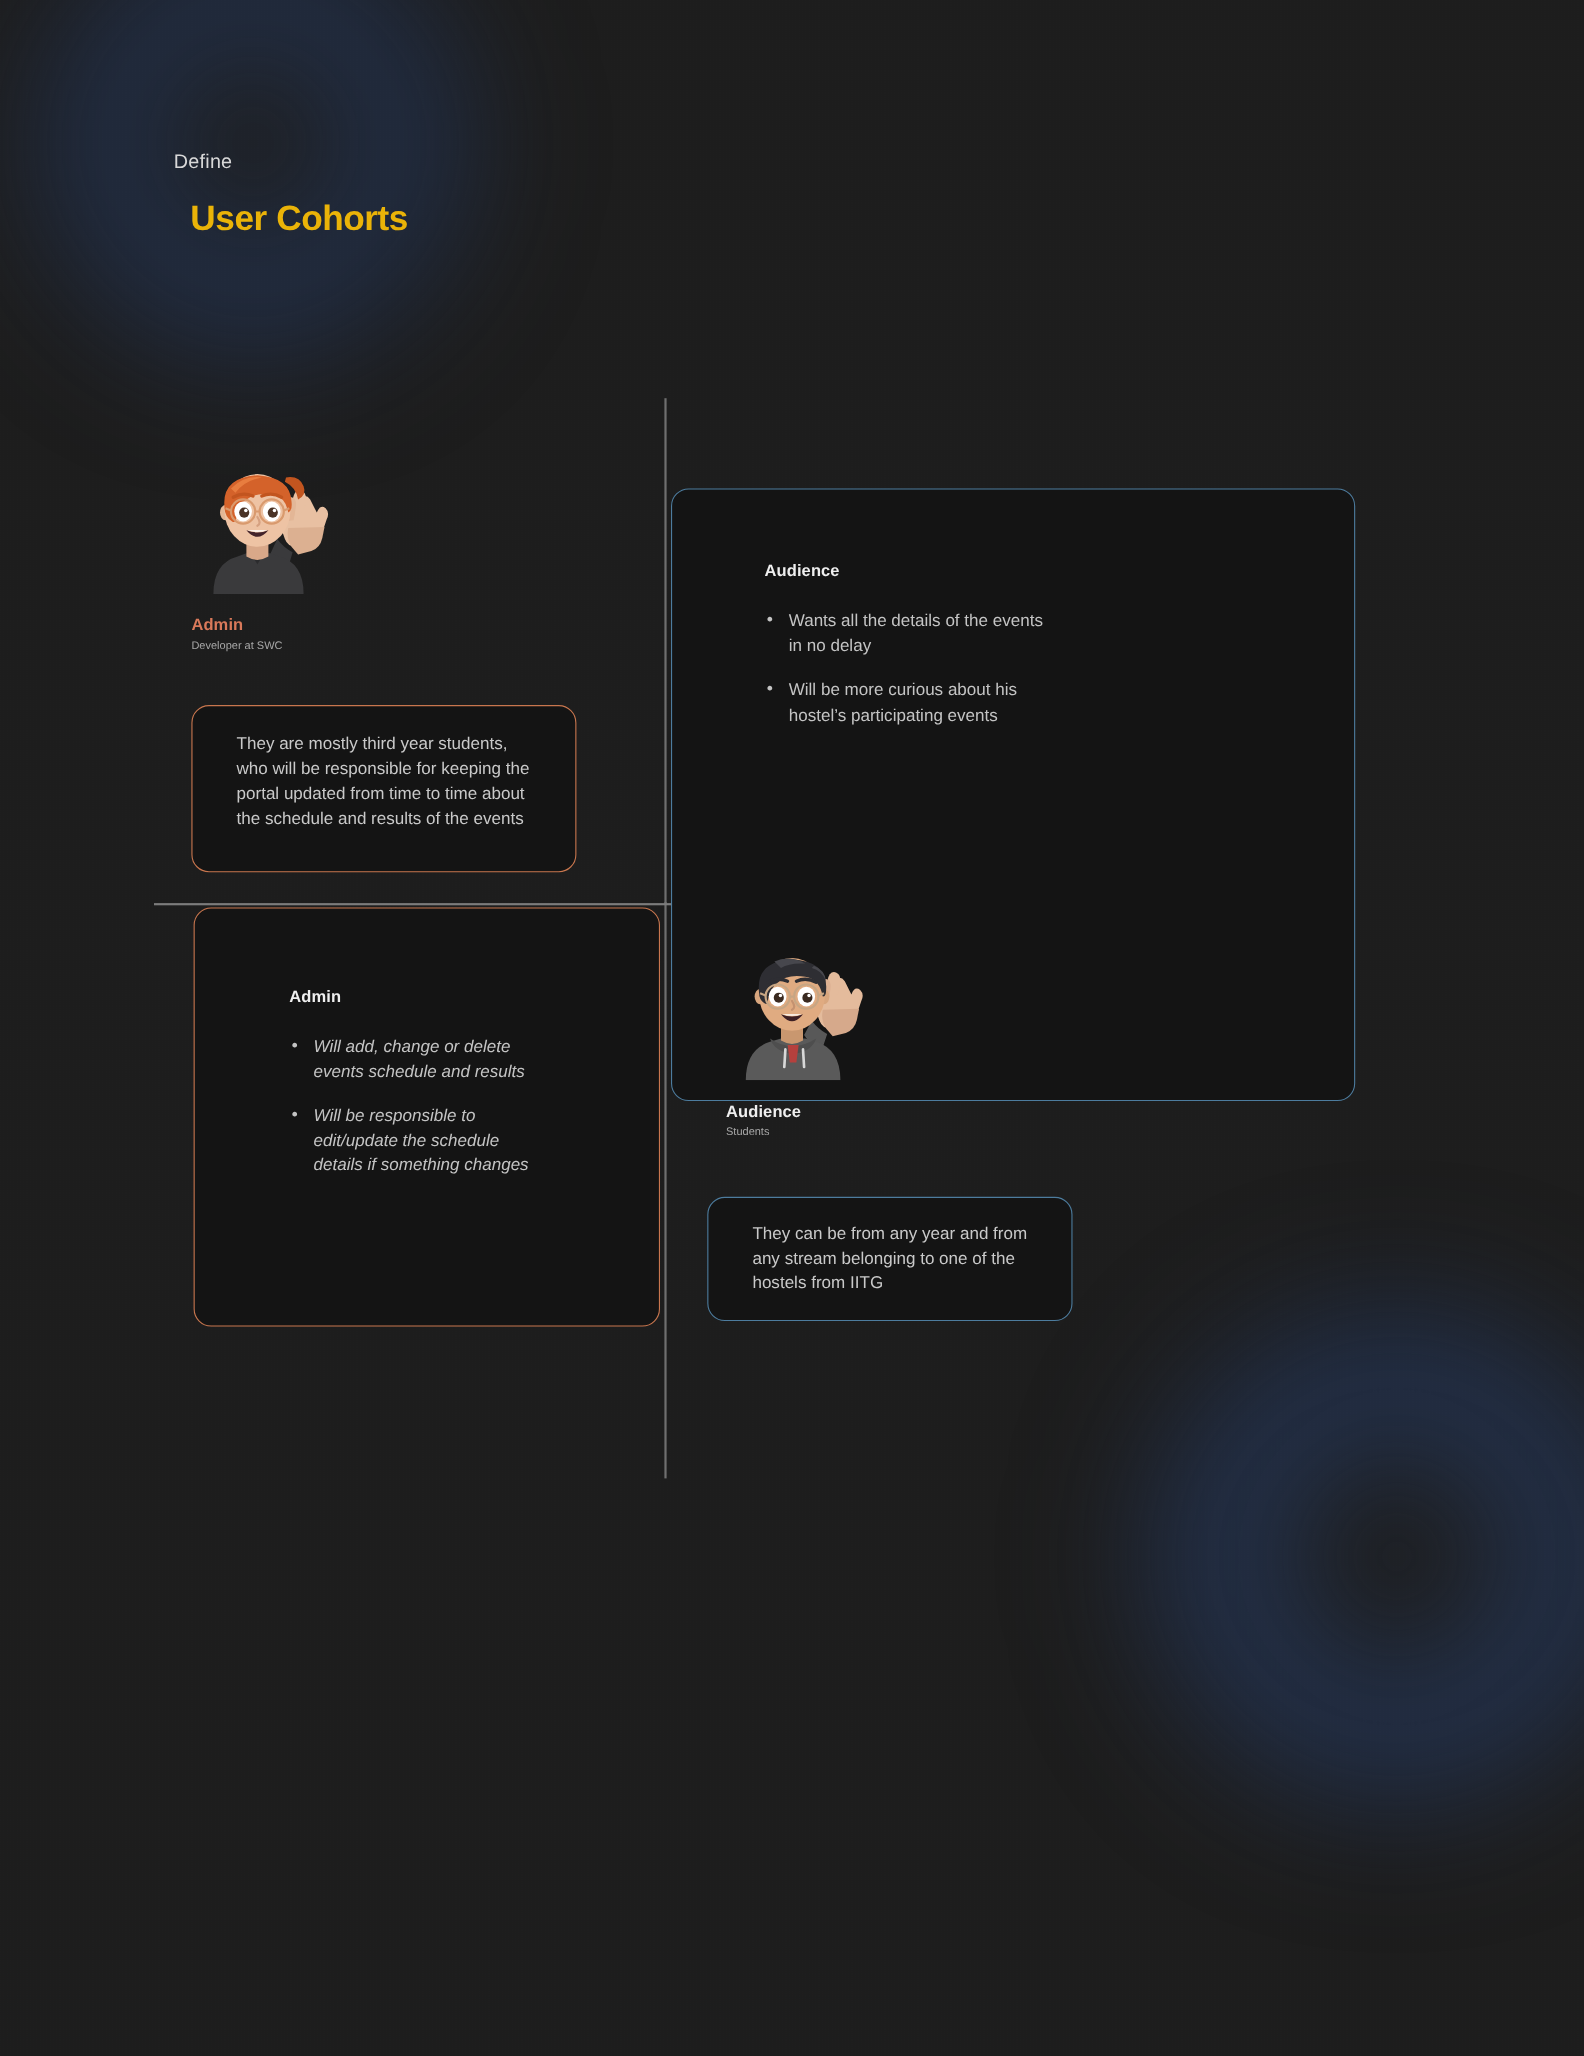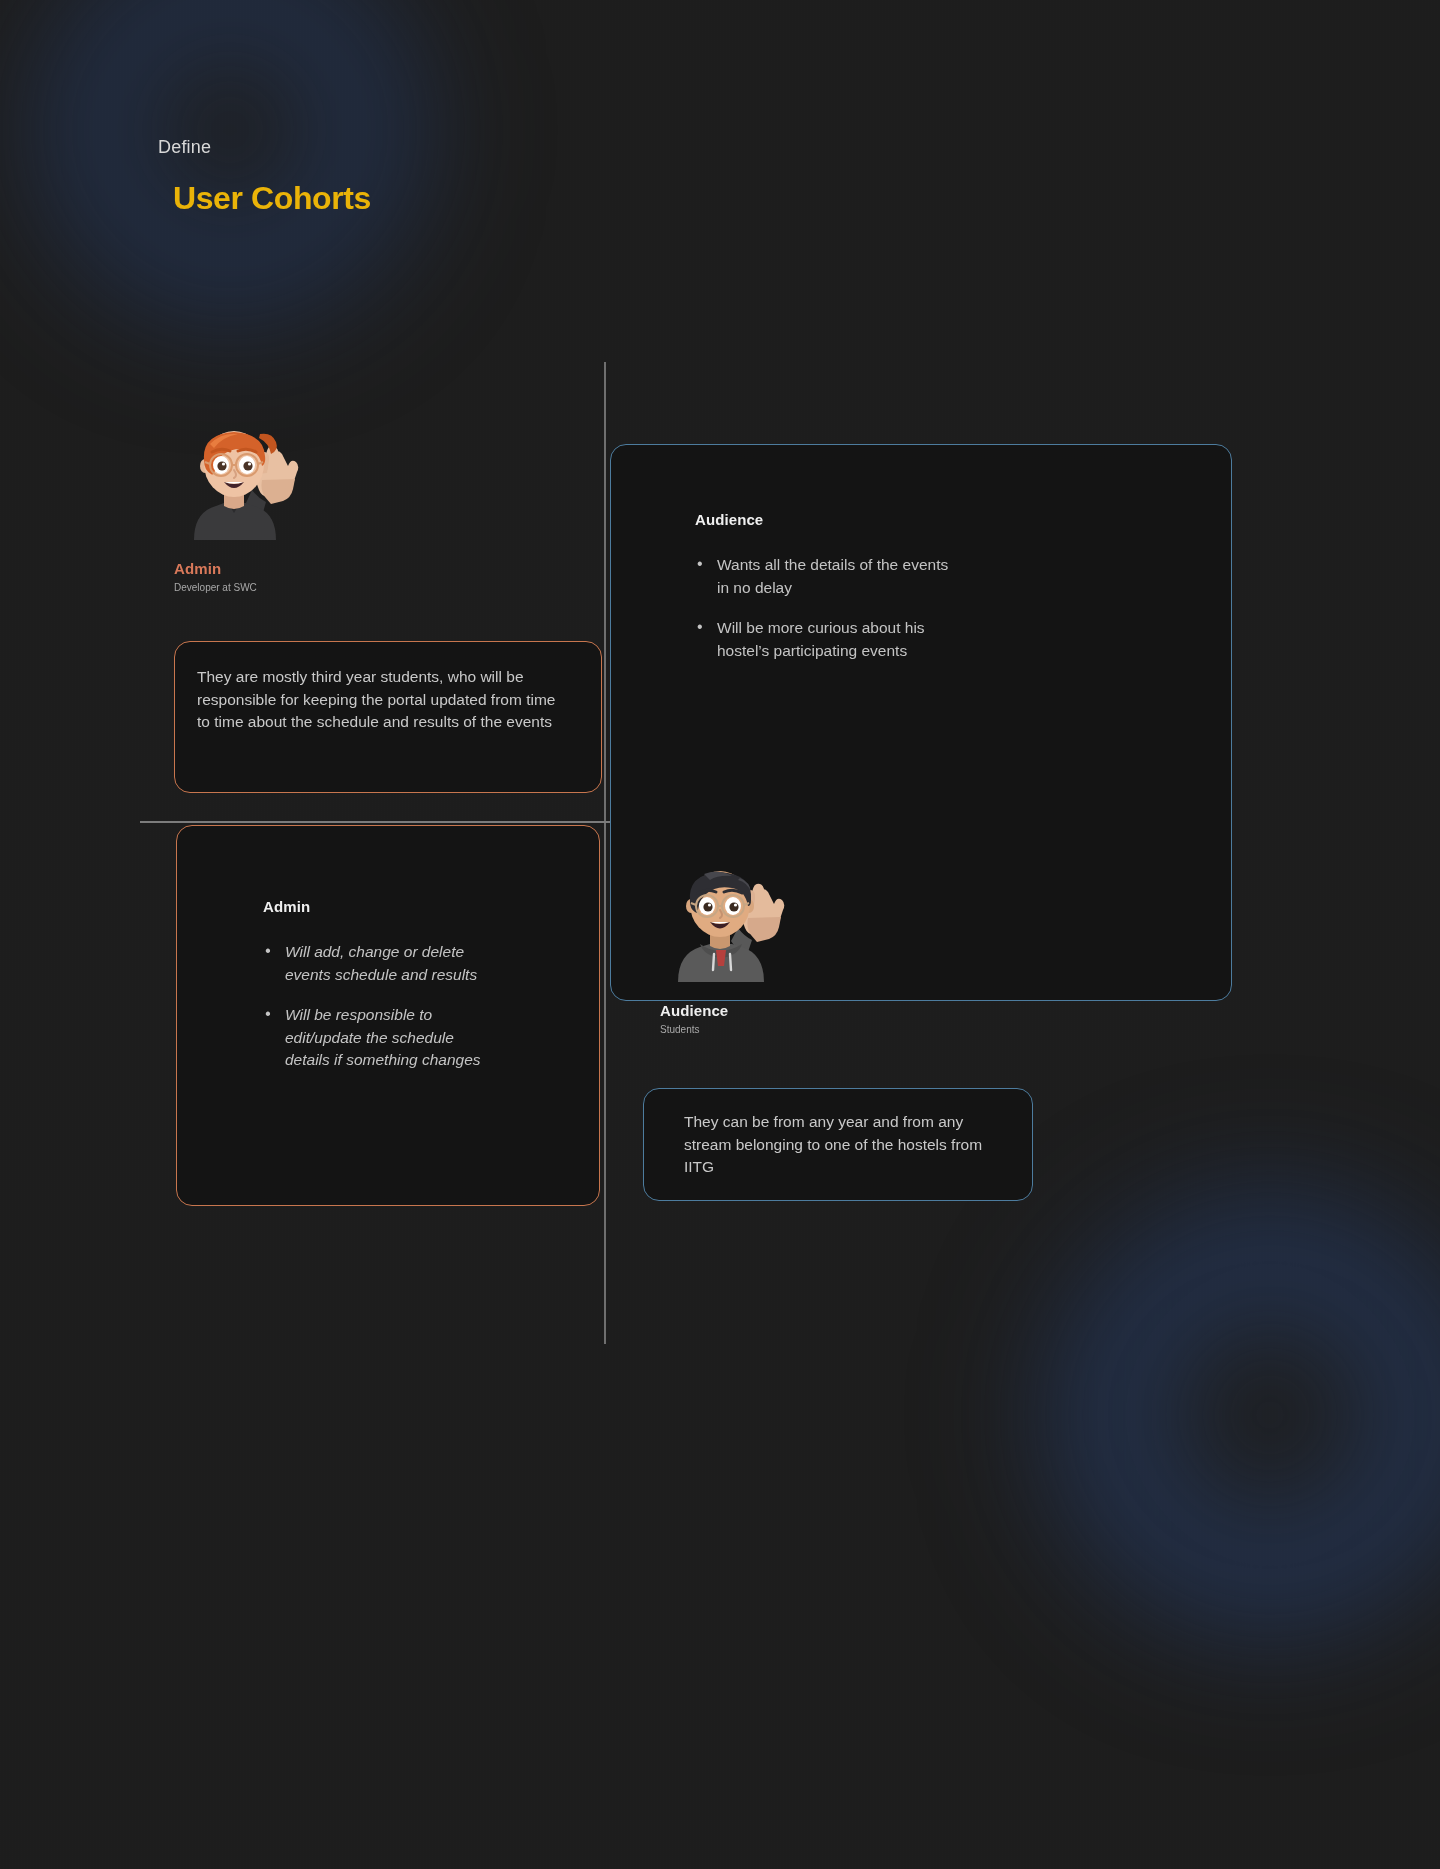"They are mostly third year" .bubble-admin { padding: 24px 30px 0 22px -> 24px 30px 0 40px; width: 428px -> 350px }
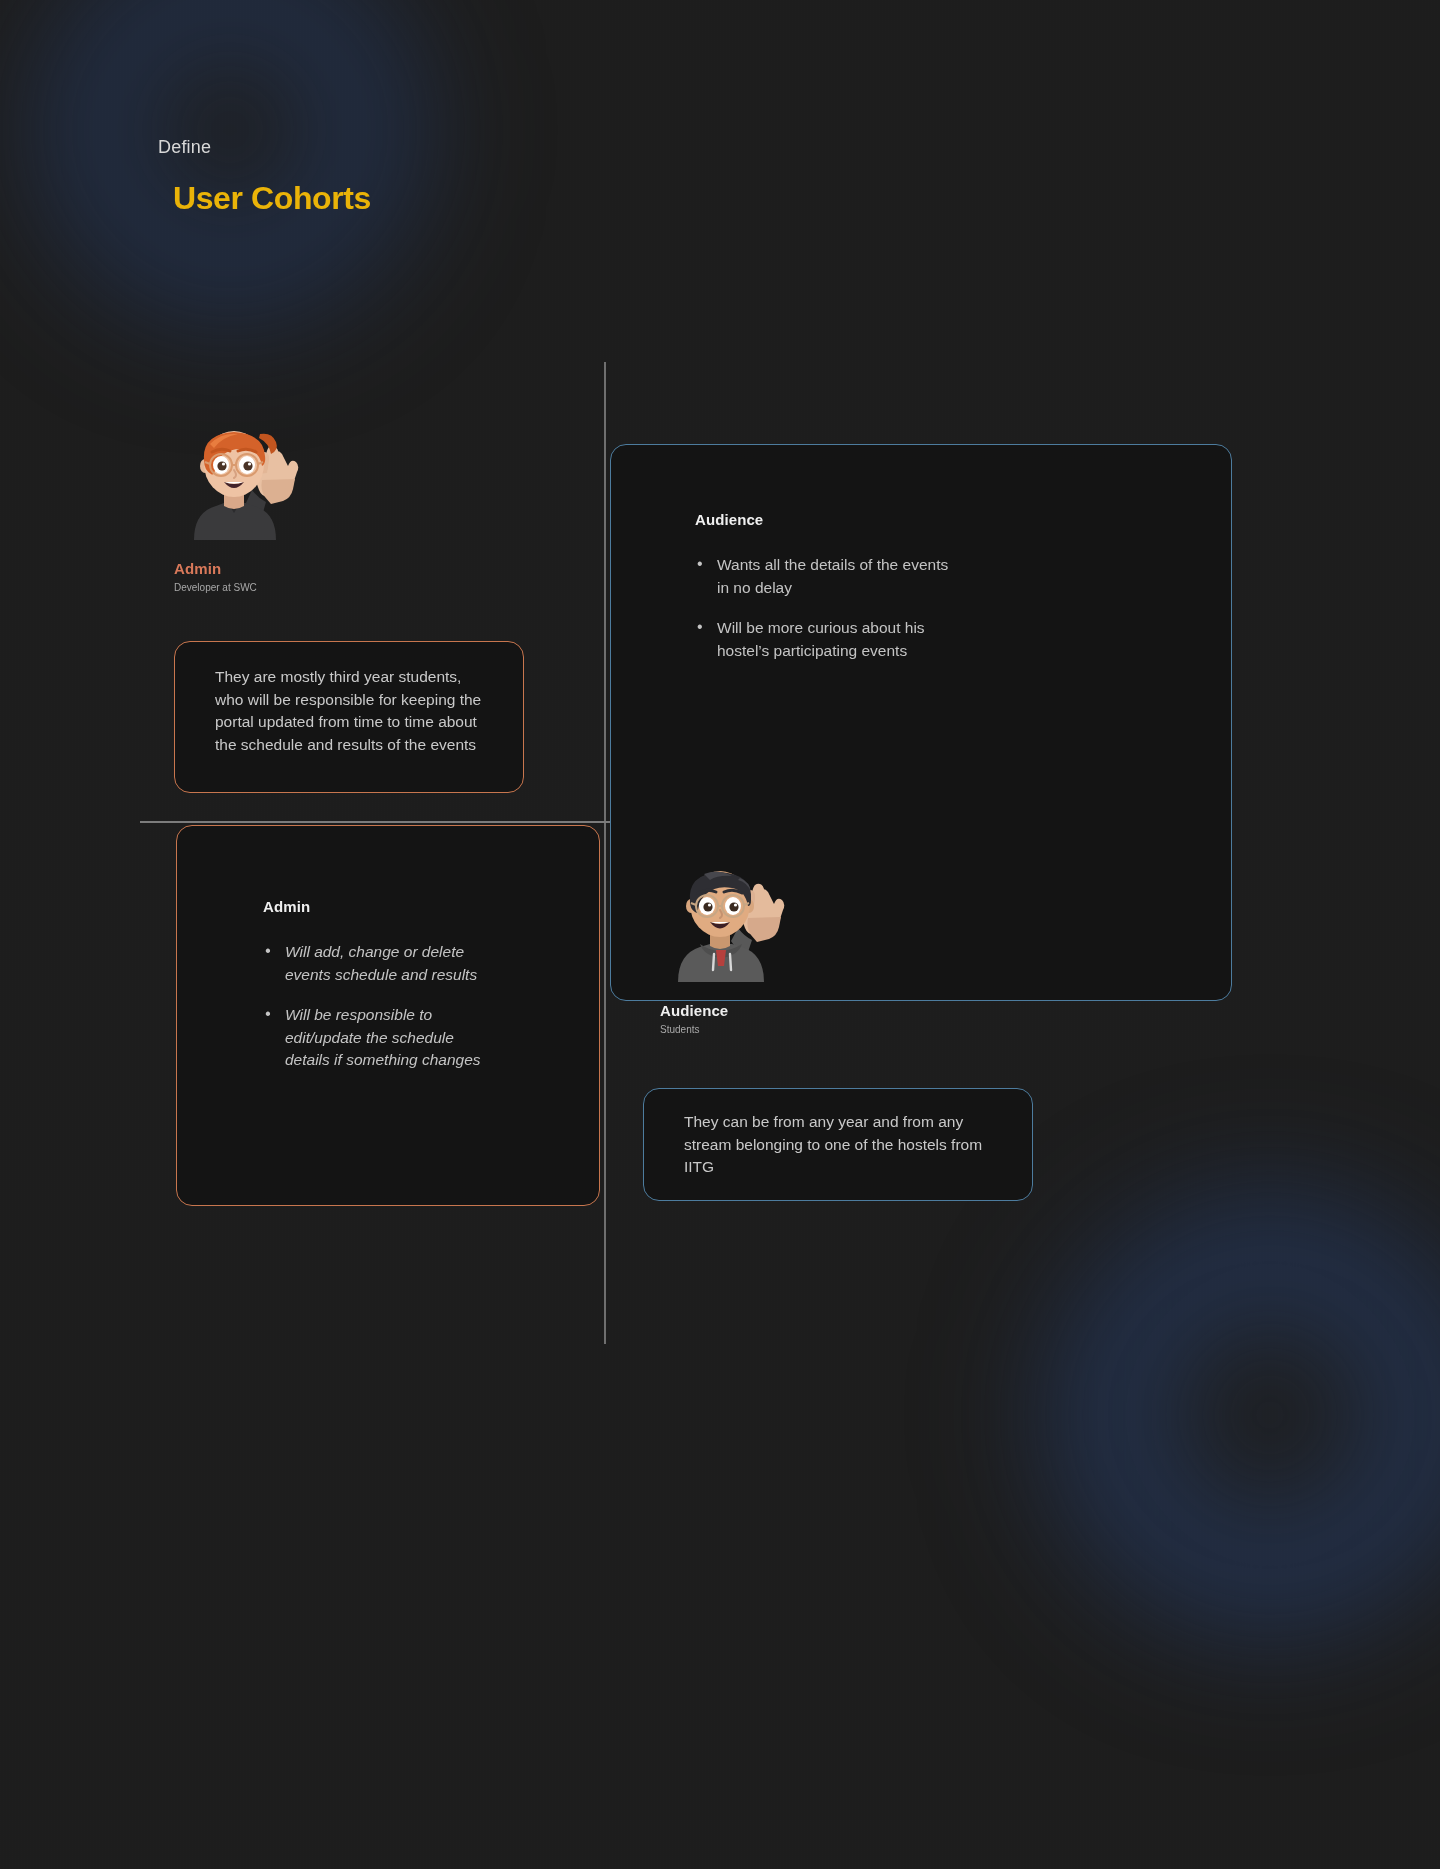"They can be from any" .bubble-audience { width: 390px -> 332px }
